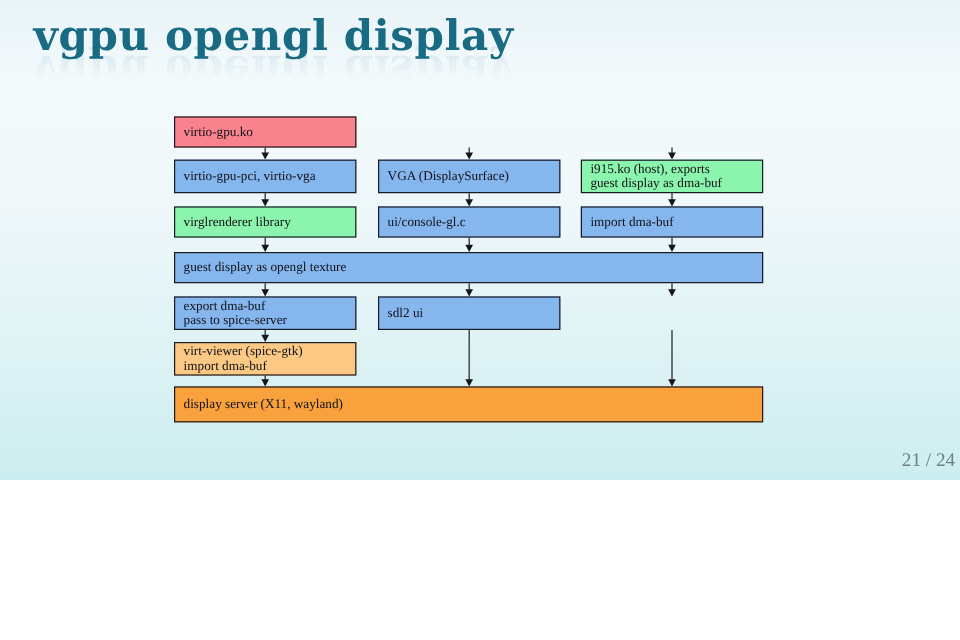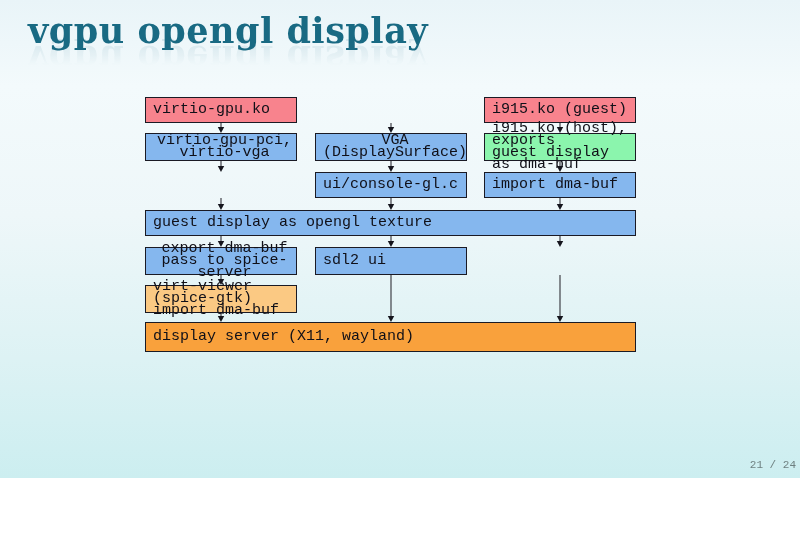"vgpu opengl display" .slide { height: 478px -> 400px }
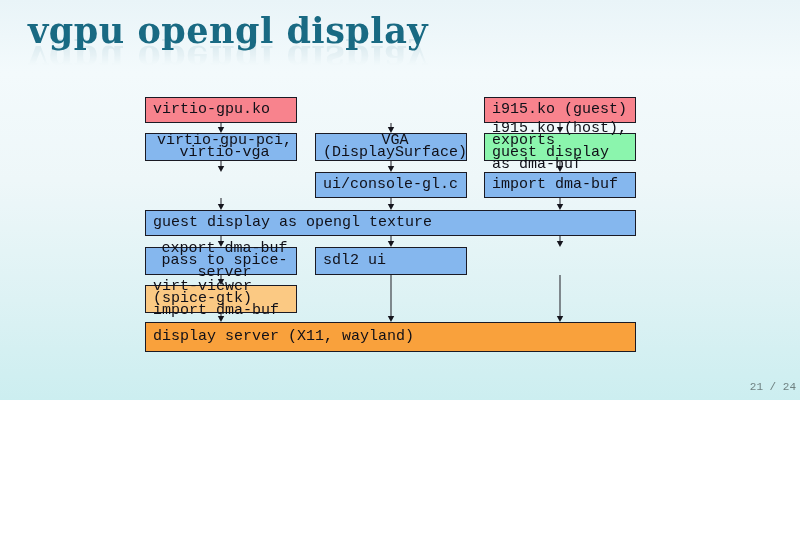"virtio-gpu.ko" .box { font-family: Liberation Mono, monospace -> Liberation Serif, serif; font-size: 15px -> 11px }
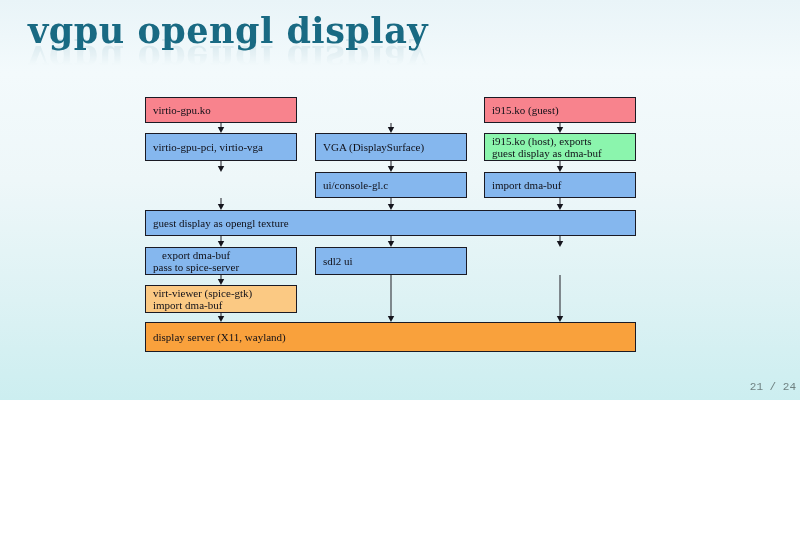"i915.ko (guest)" div.box { html: <div>i915.ko (guest)</div> -> none }
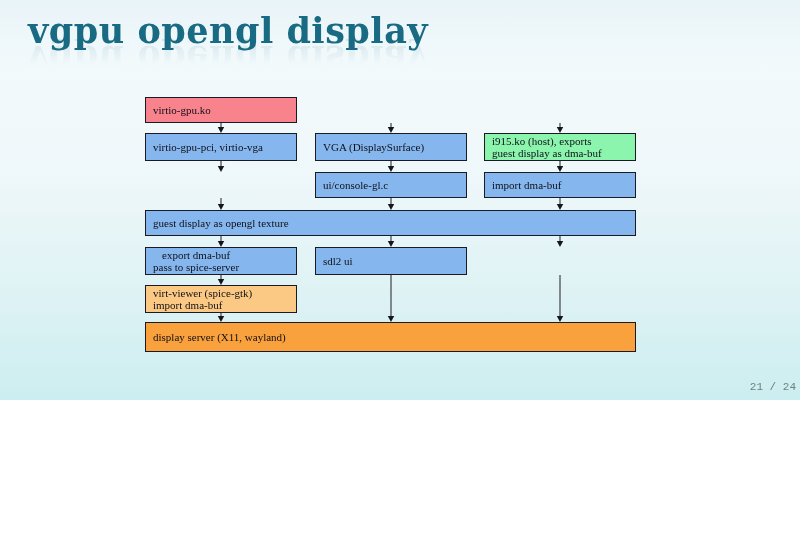"virtio-gpu-pci, virtio-vga" .blue { text-align: center -> none }
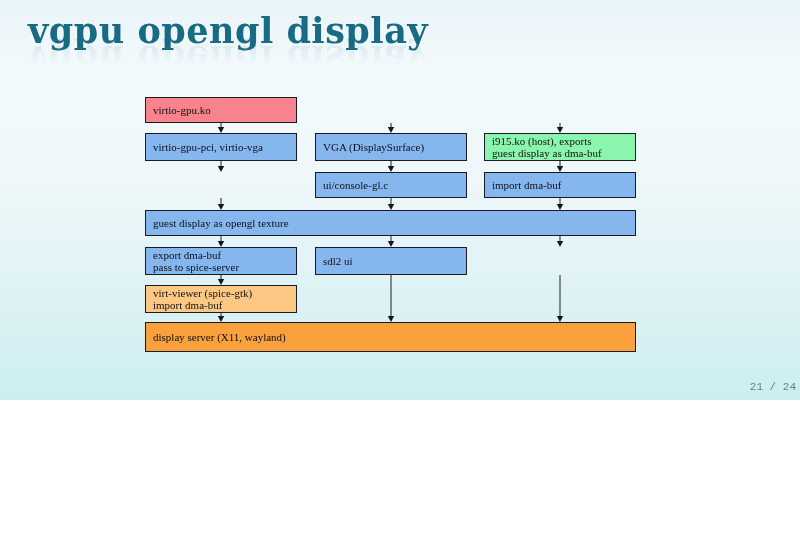"virglrenderer library" div.box { html: none -> <div>virglrenderer library</div> }
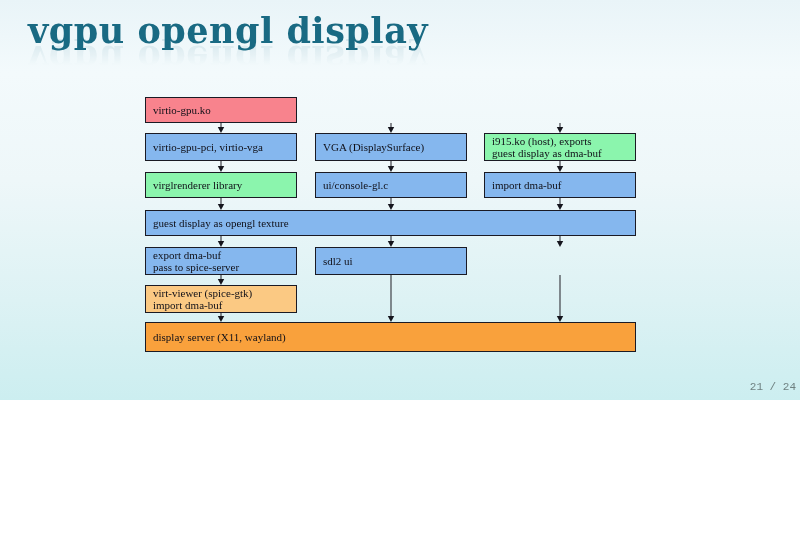"21 / 24" .page-indicator { font-family: Liberation Mono, monospace -> Liberation Serif, serif; font-size: 11px -> 16px }
